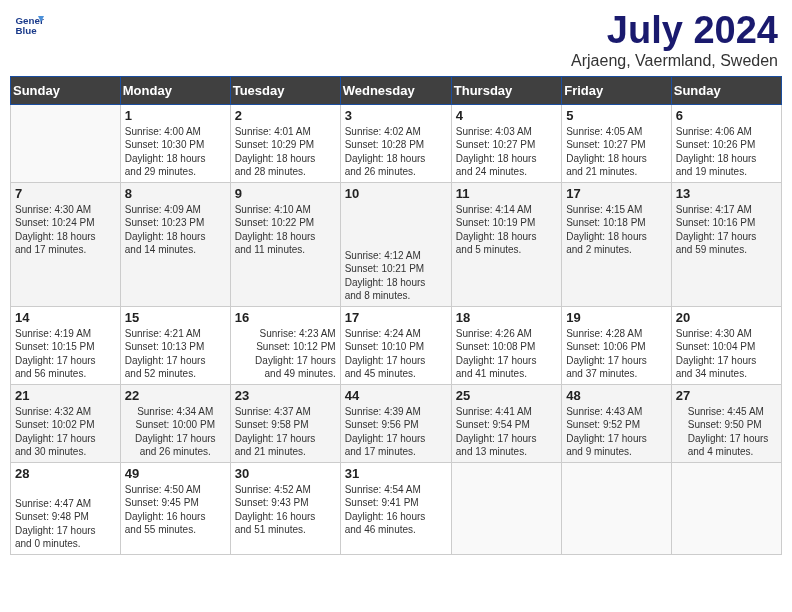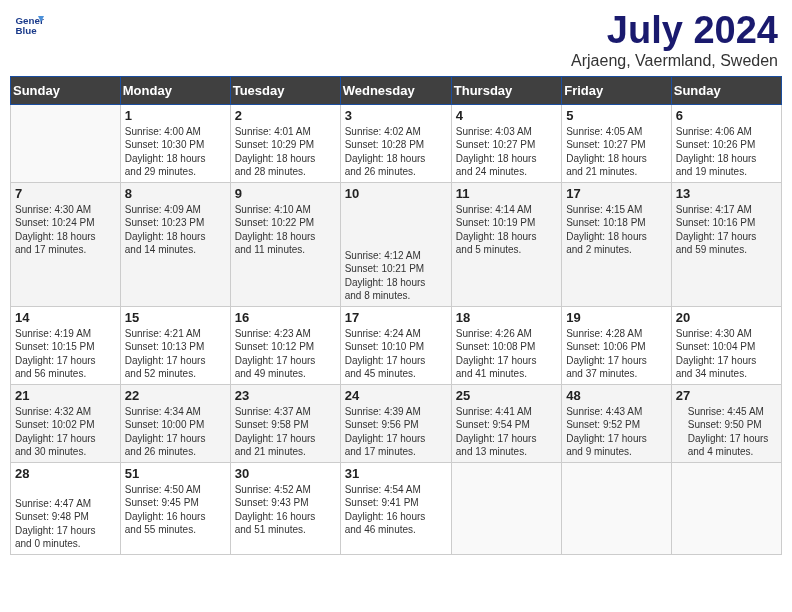"Sunrise: 4:23 AM" div.cell-info { text-align: none -> right }
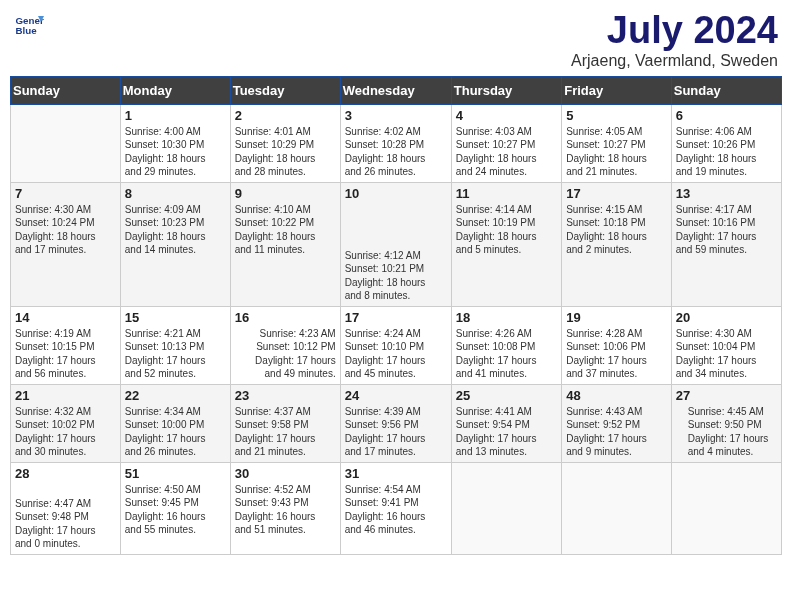"24" div.cell-day { text: 24 -> 44 }
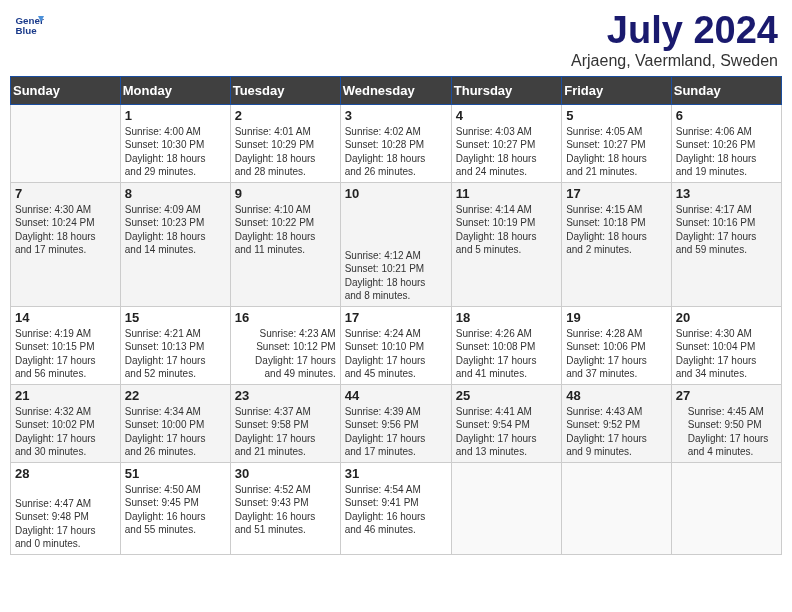"Sunrise: 4:34 AM" div.cell-info { text-align: none -> center }
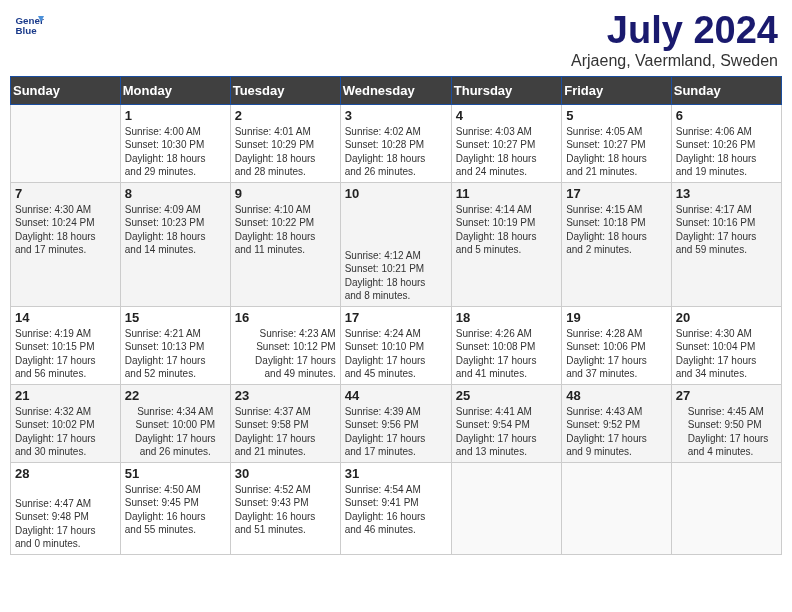"51" div.cell-day { text: 51 -> 49 }
